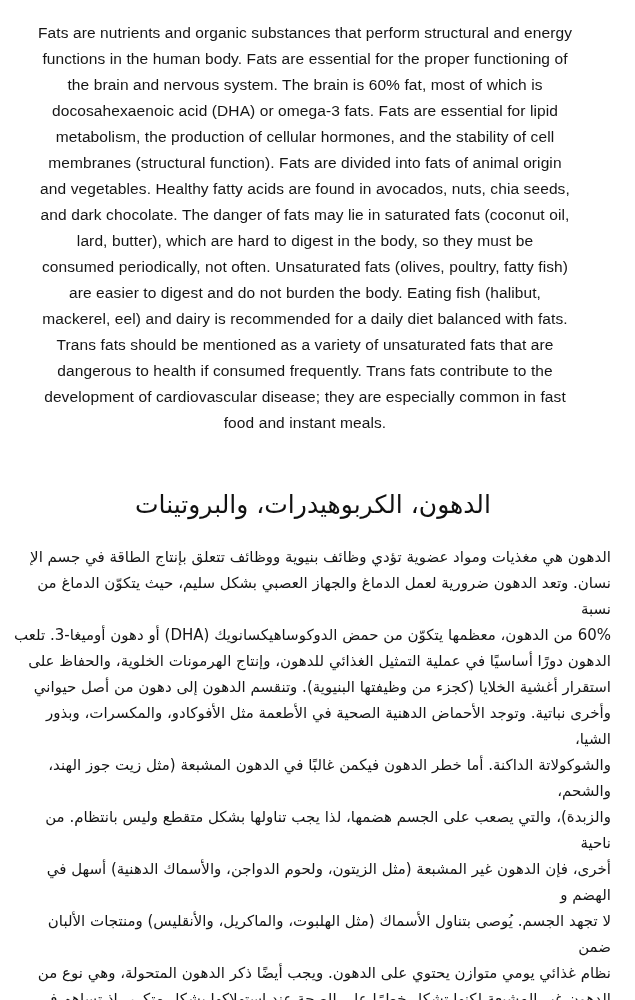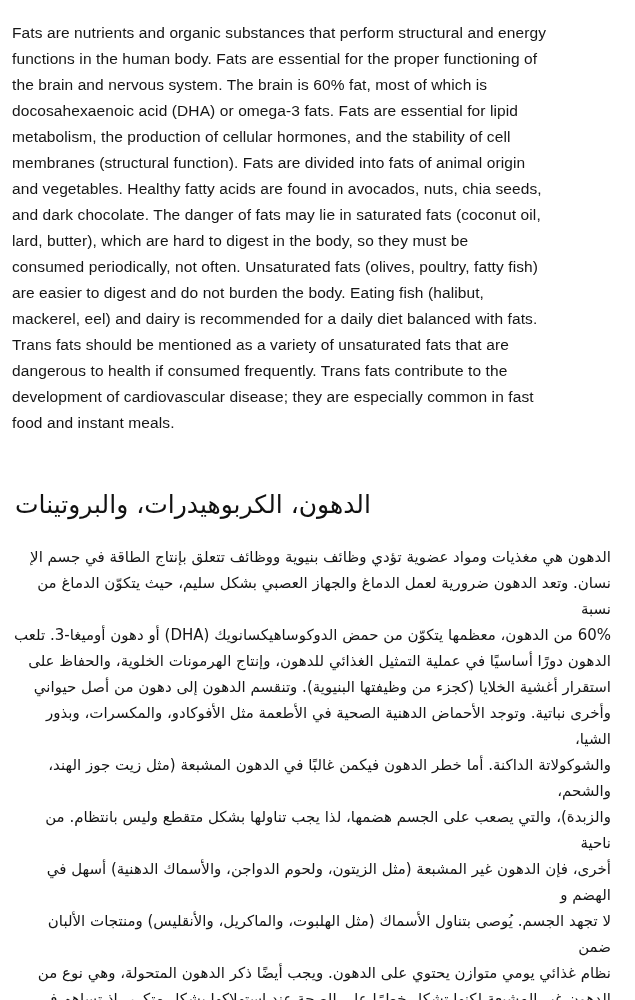"Fats are nutrients and organic" .en-para { text-align: left -> center }
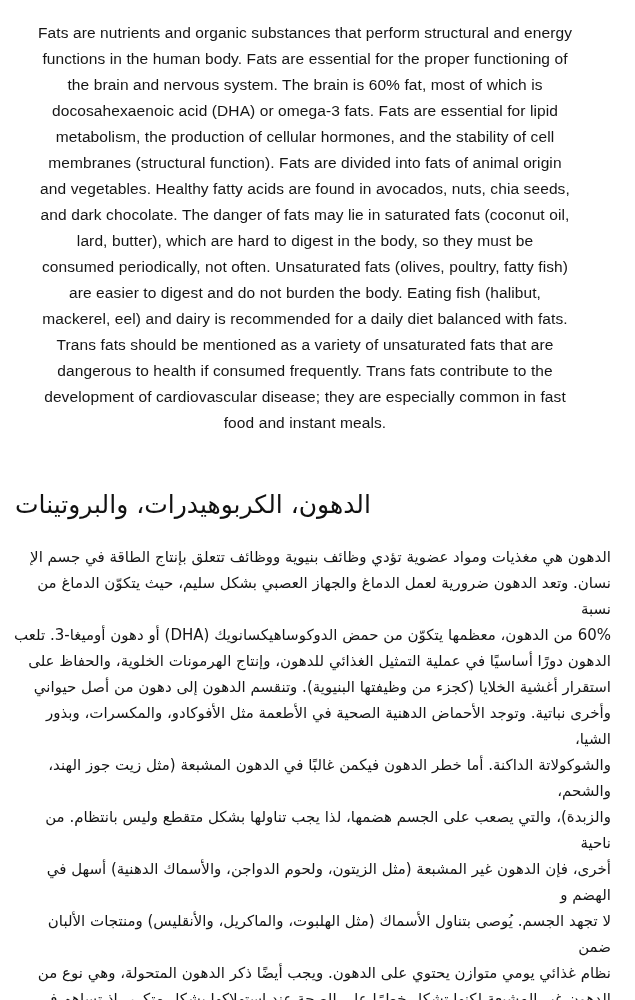"الدهون، الكربوهيدرات، والبروتينات" .ar-heading { text-align: left -> center }
